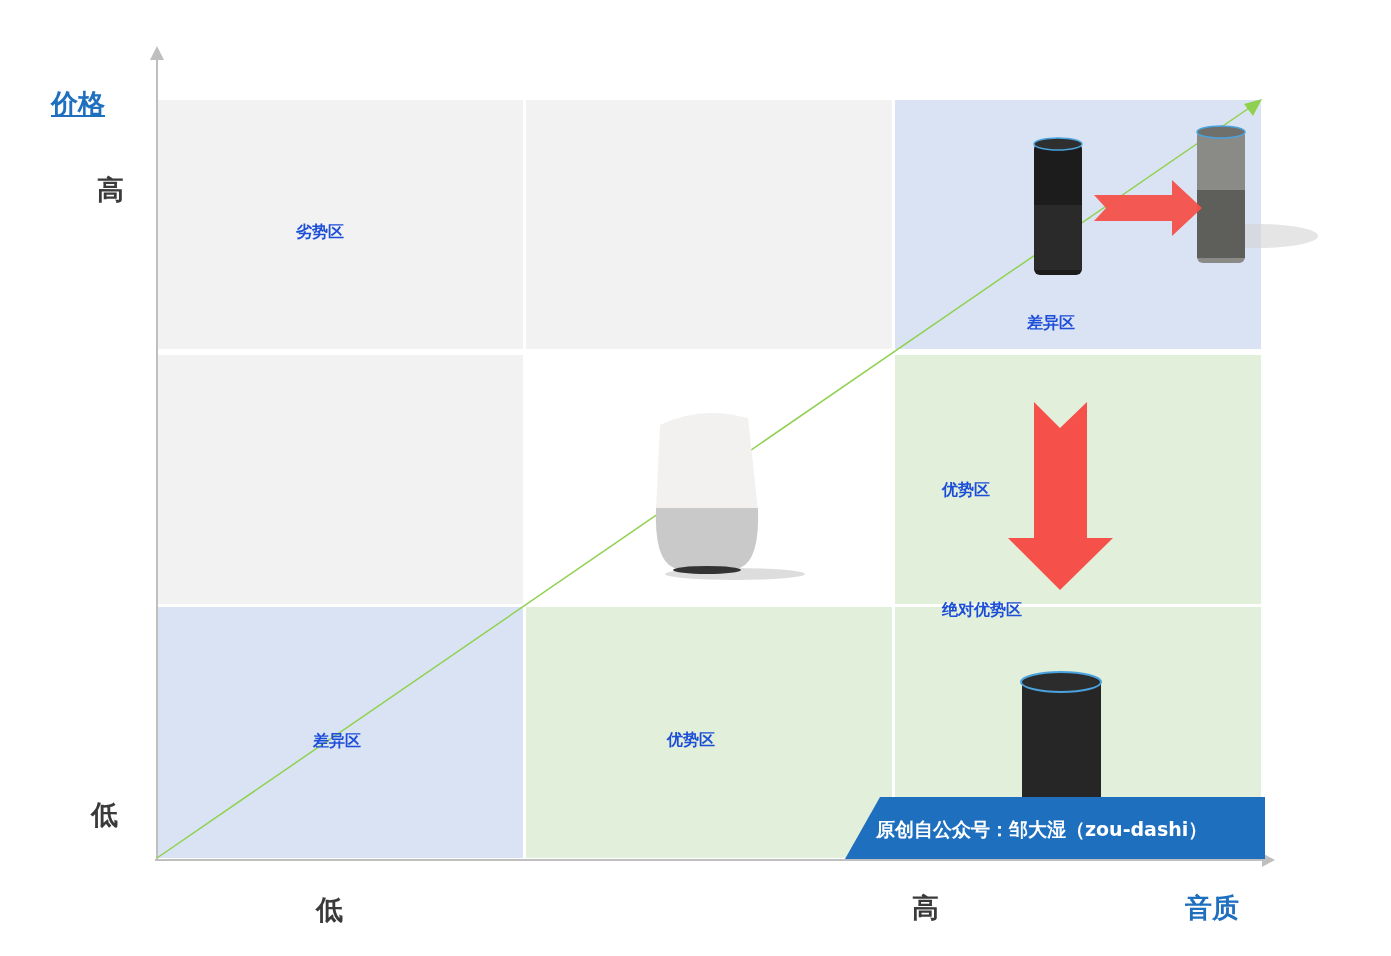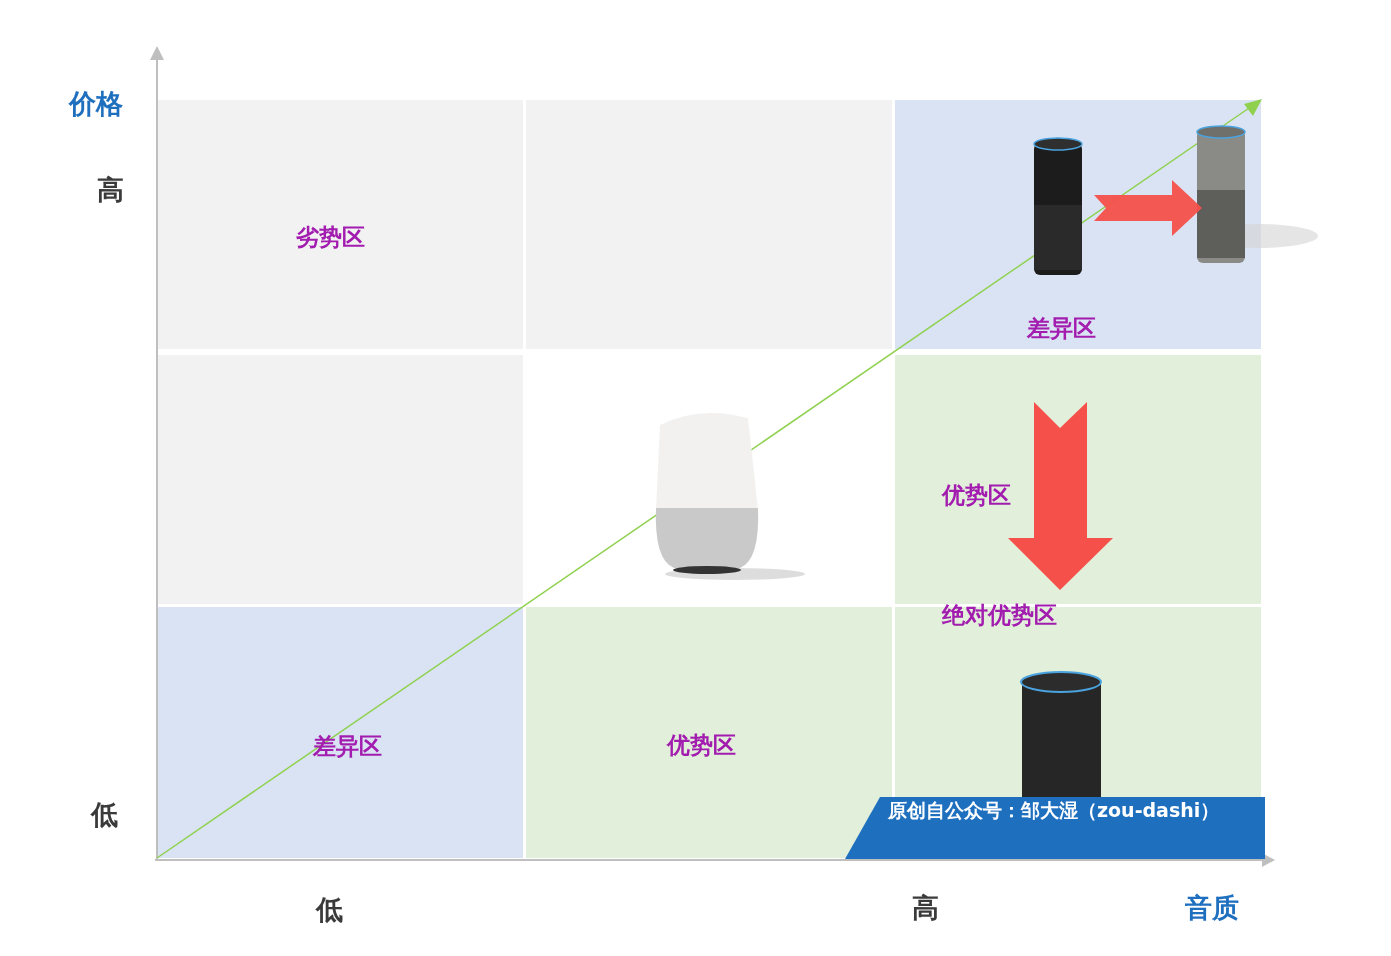"价格" div.axis-title { left: 69px -> 51px; text-decoration: none -> underline }
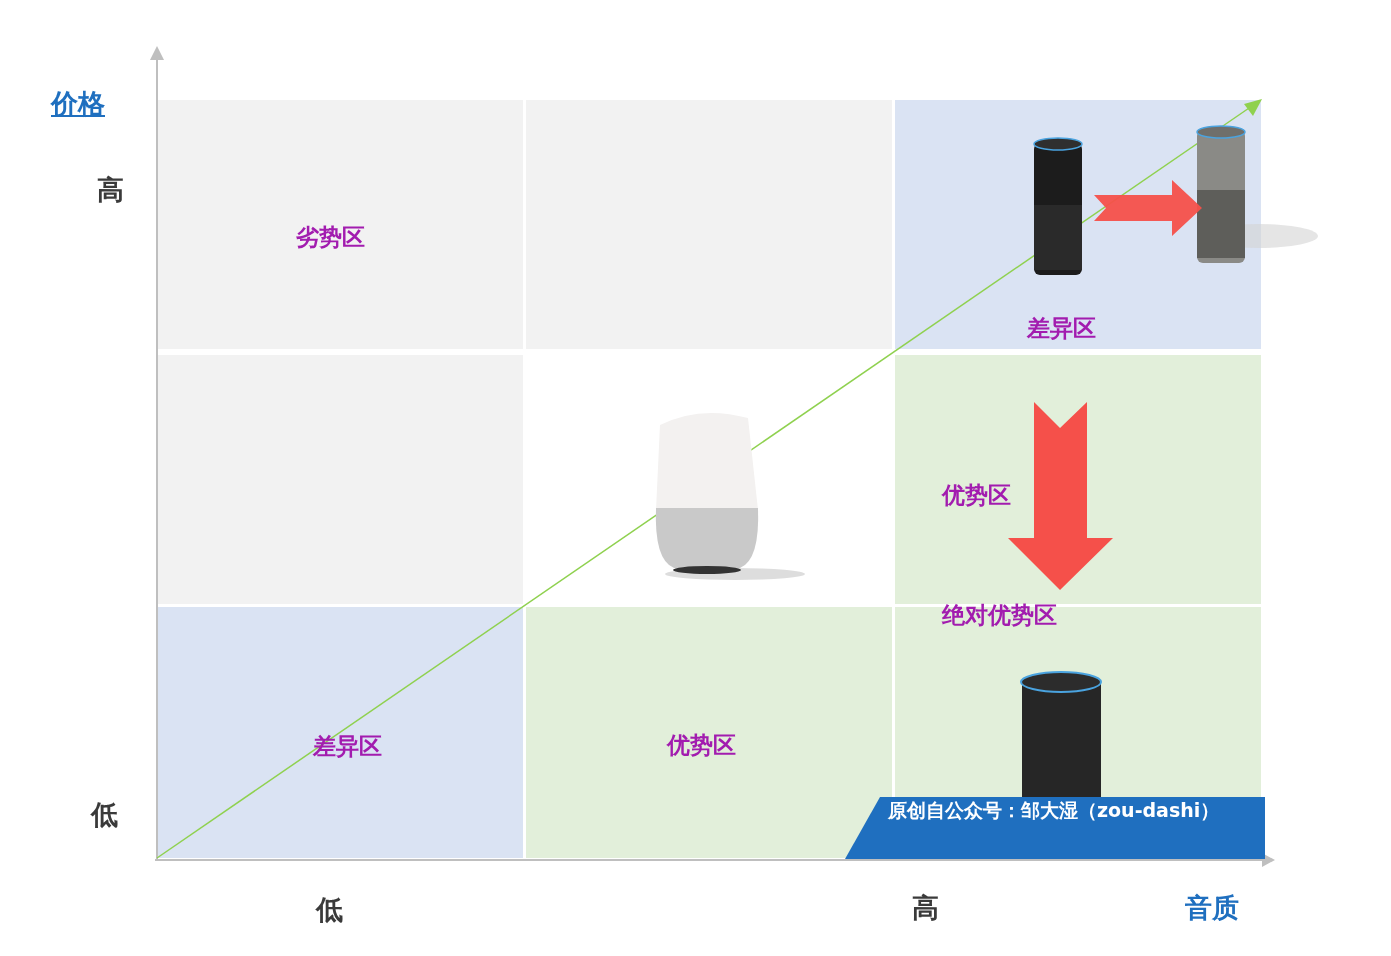"劣势区" .zone-label { color: #a21caf -> #1d4ed8; font-size: 23px -> 16px }
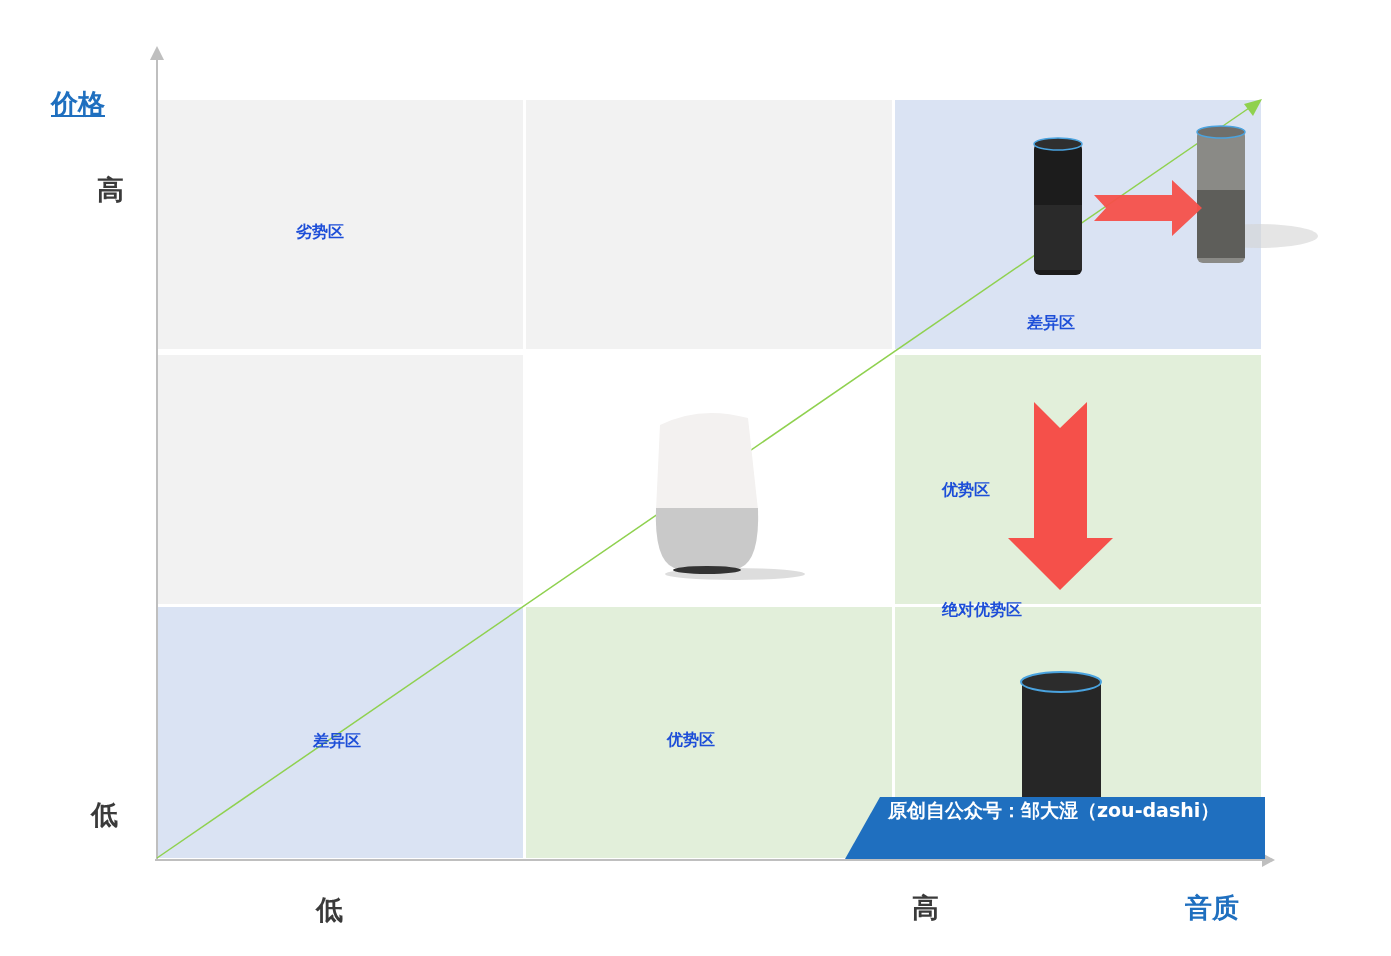"原创自公众号：邹大湿（zou-dashi）" div.banner-text { margin-left: 12px -> none; top: 798px -> 817px }
